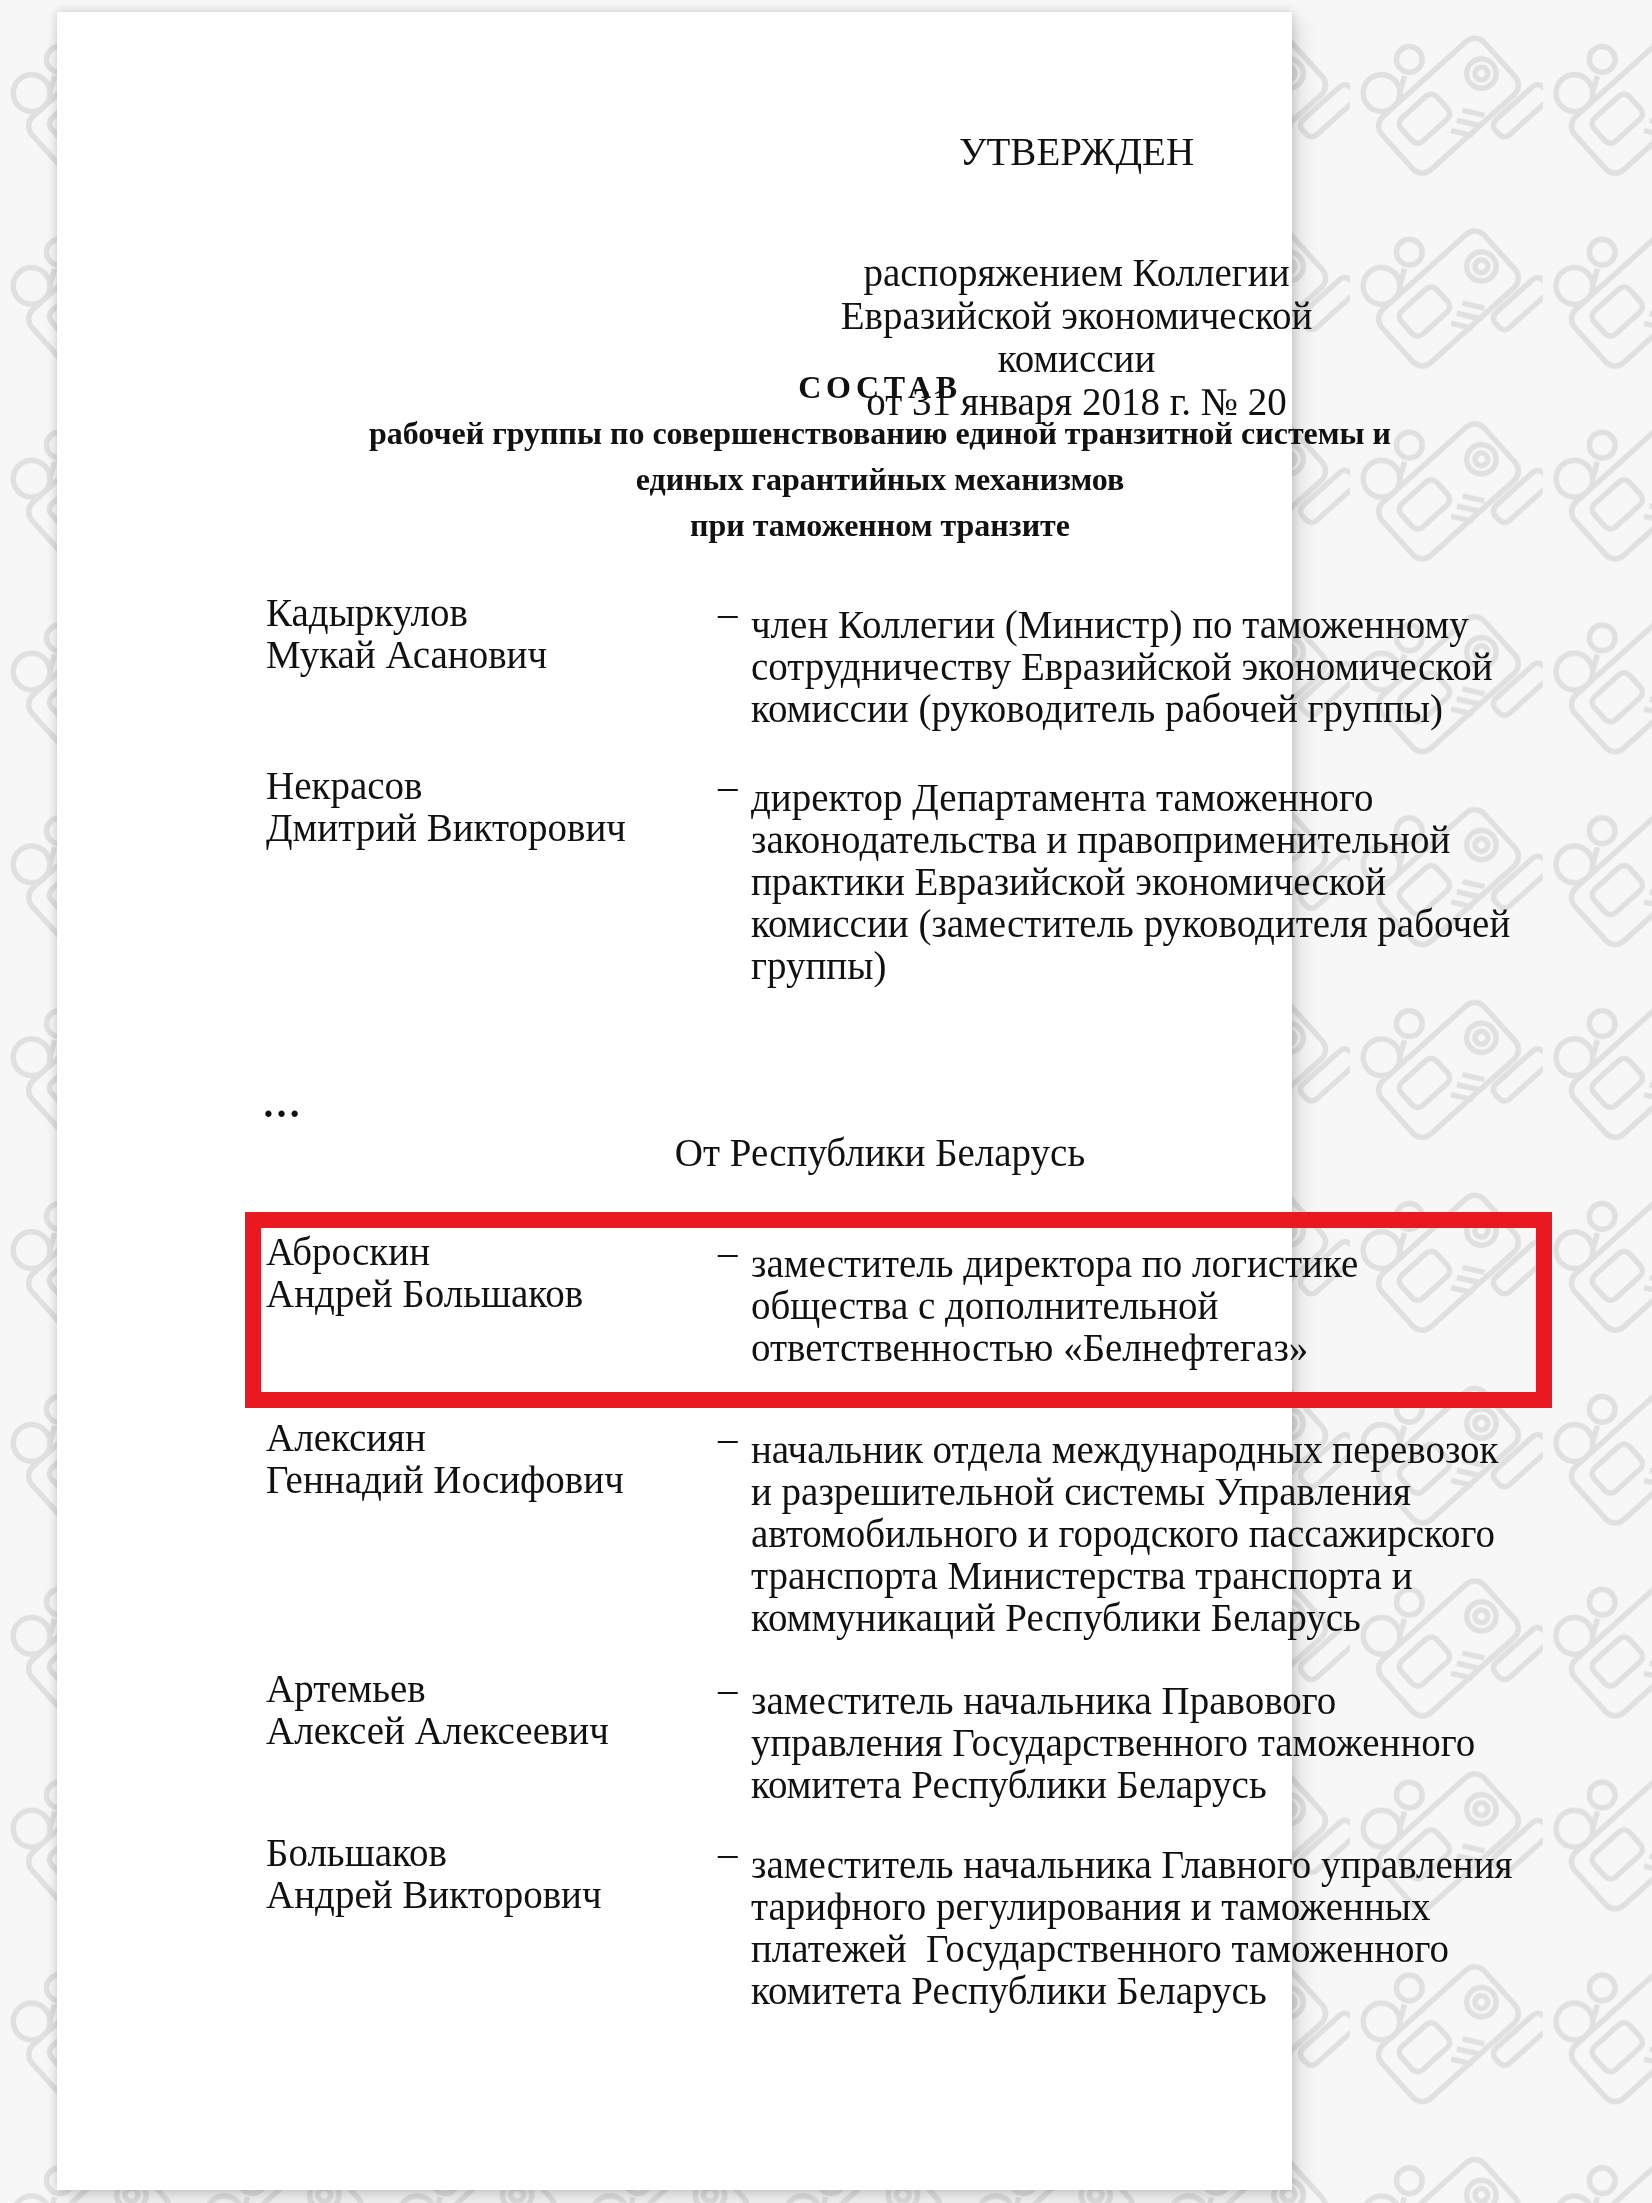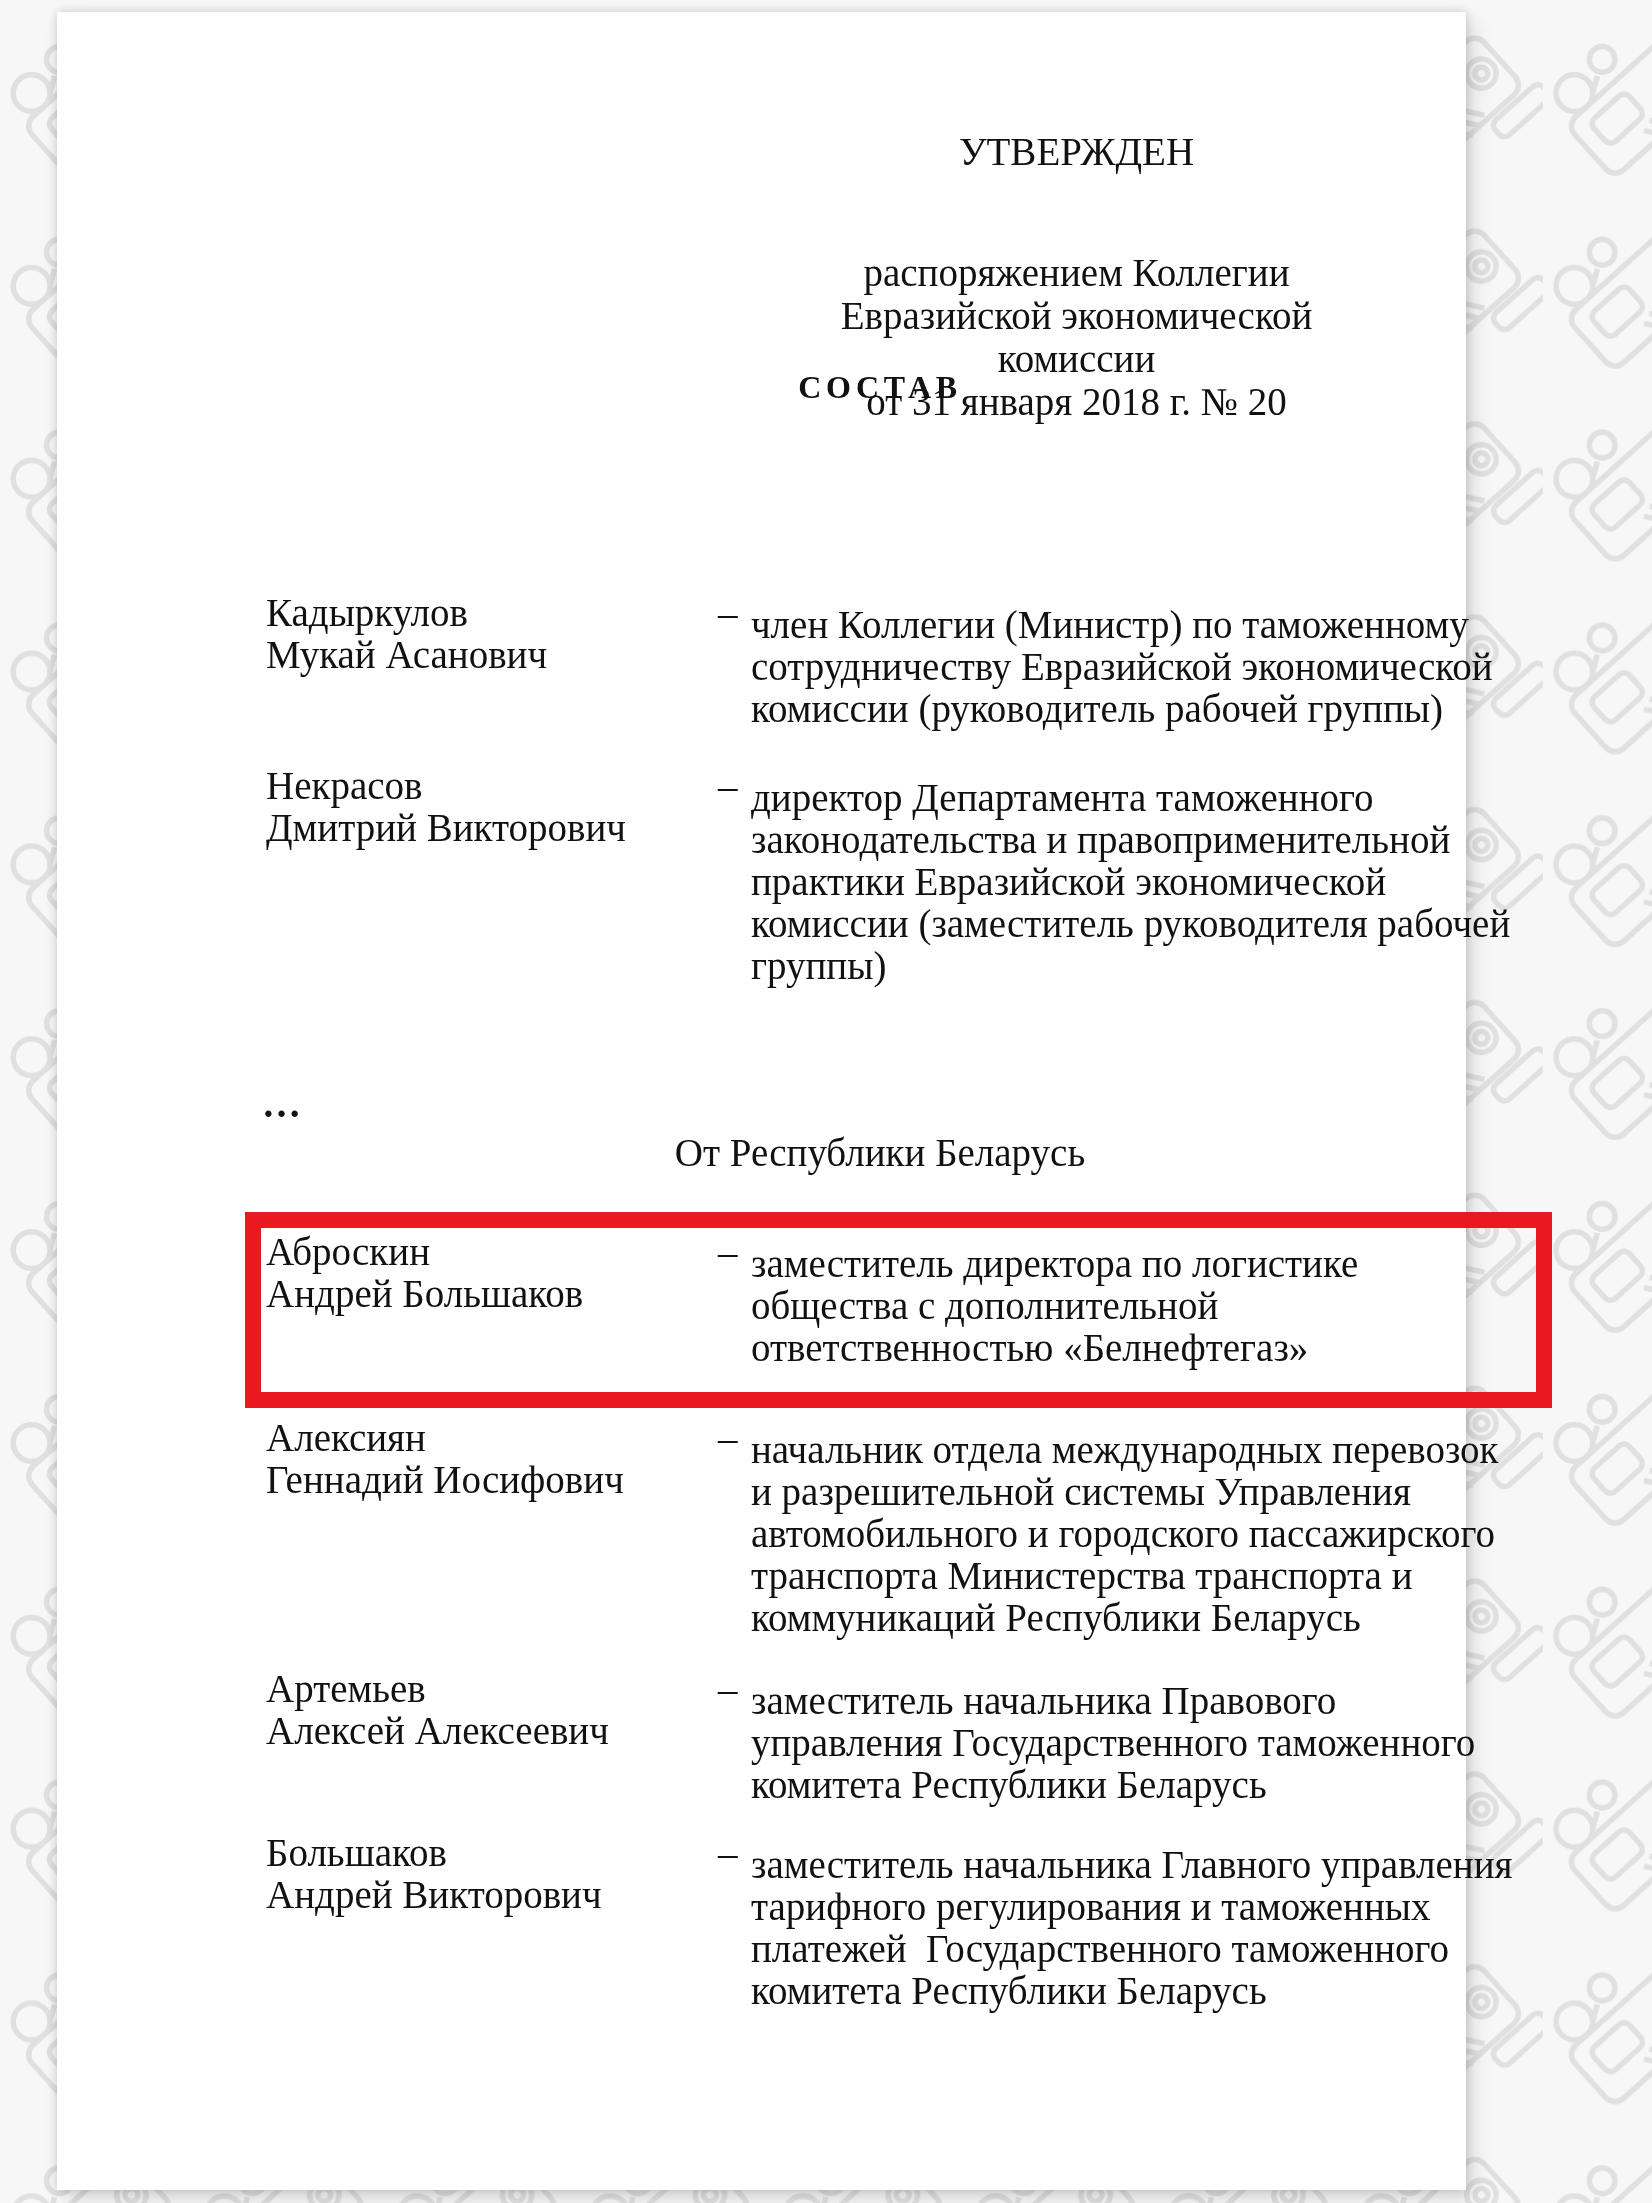"УТВЕРЖДЕН" .sheet { width: 1409px -> 1235px }
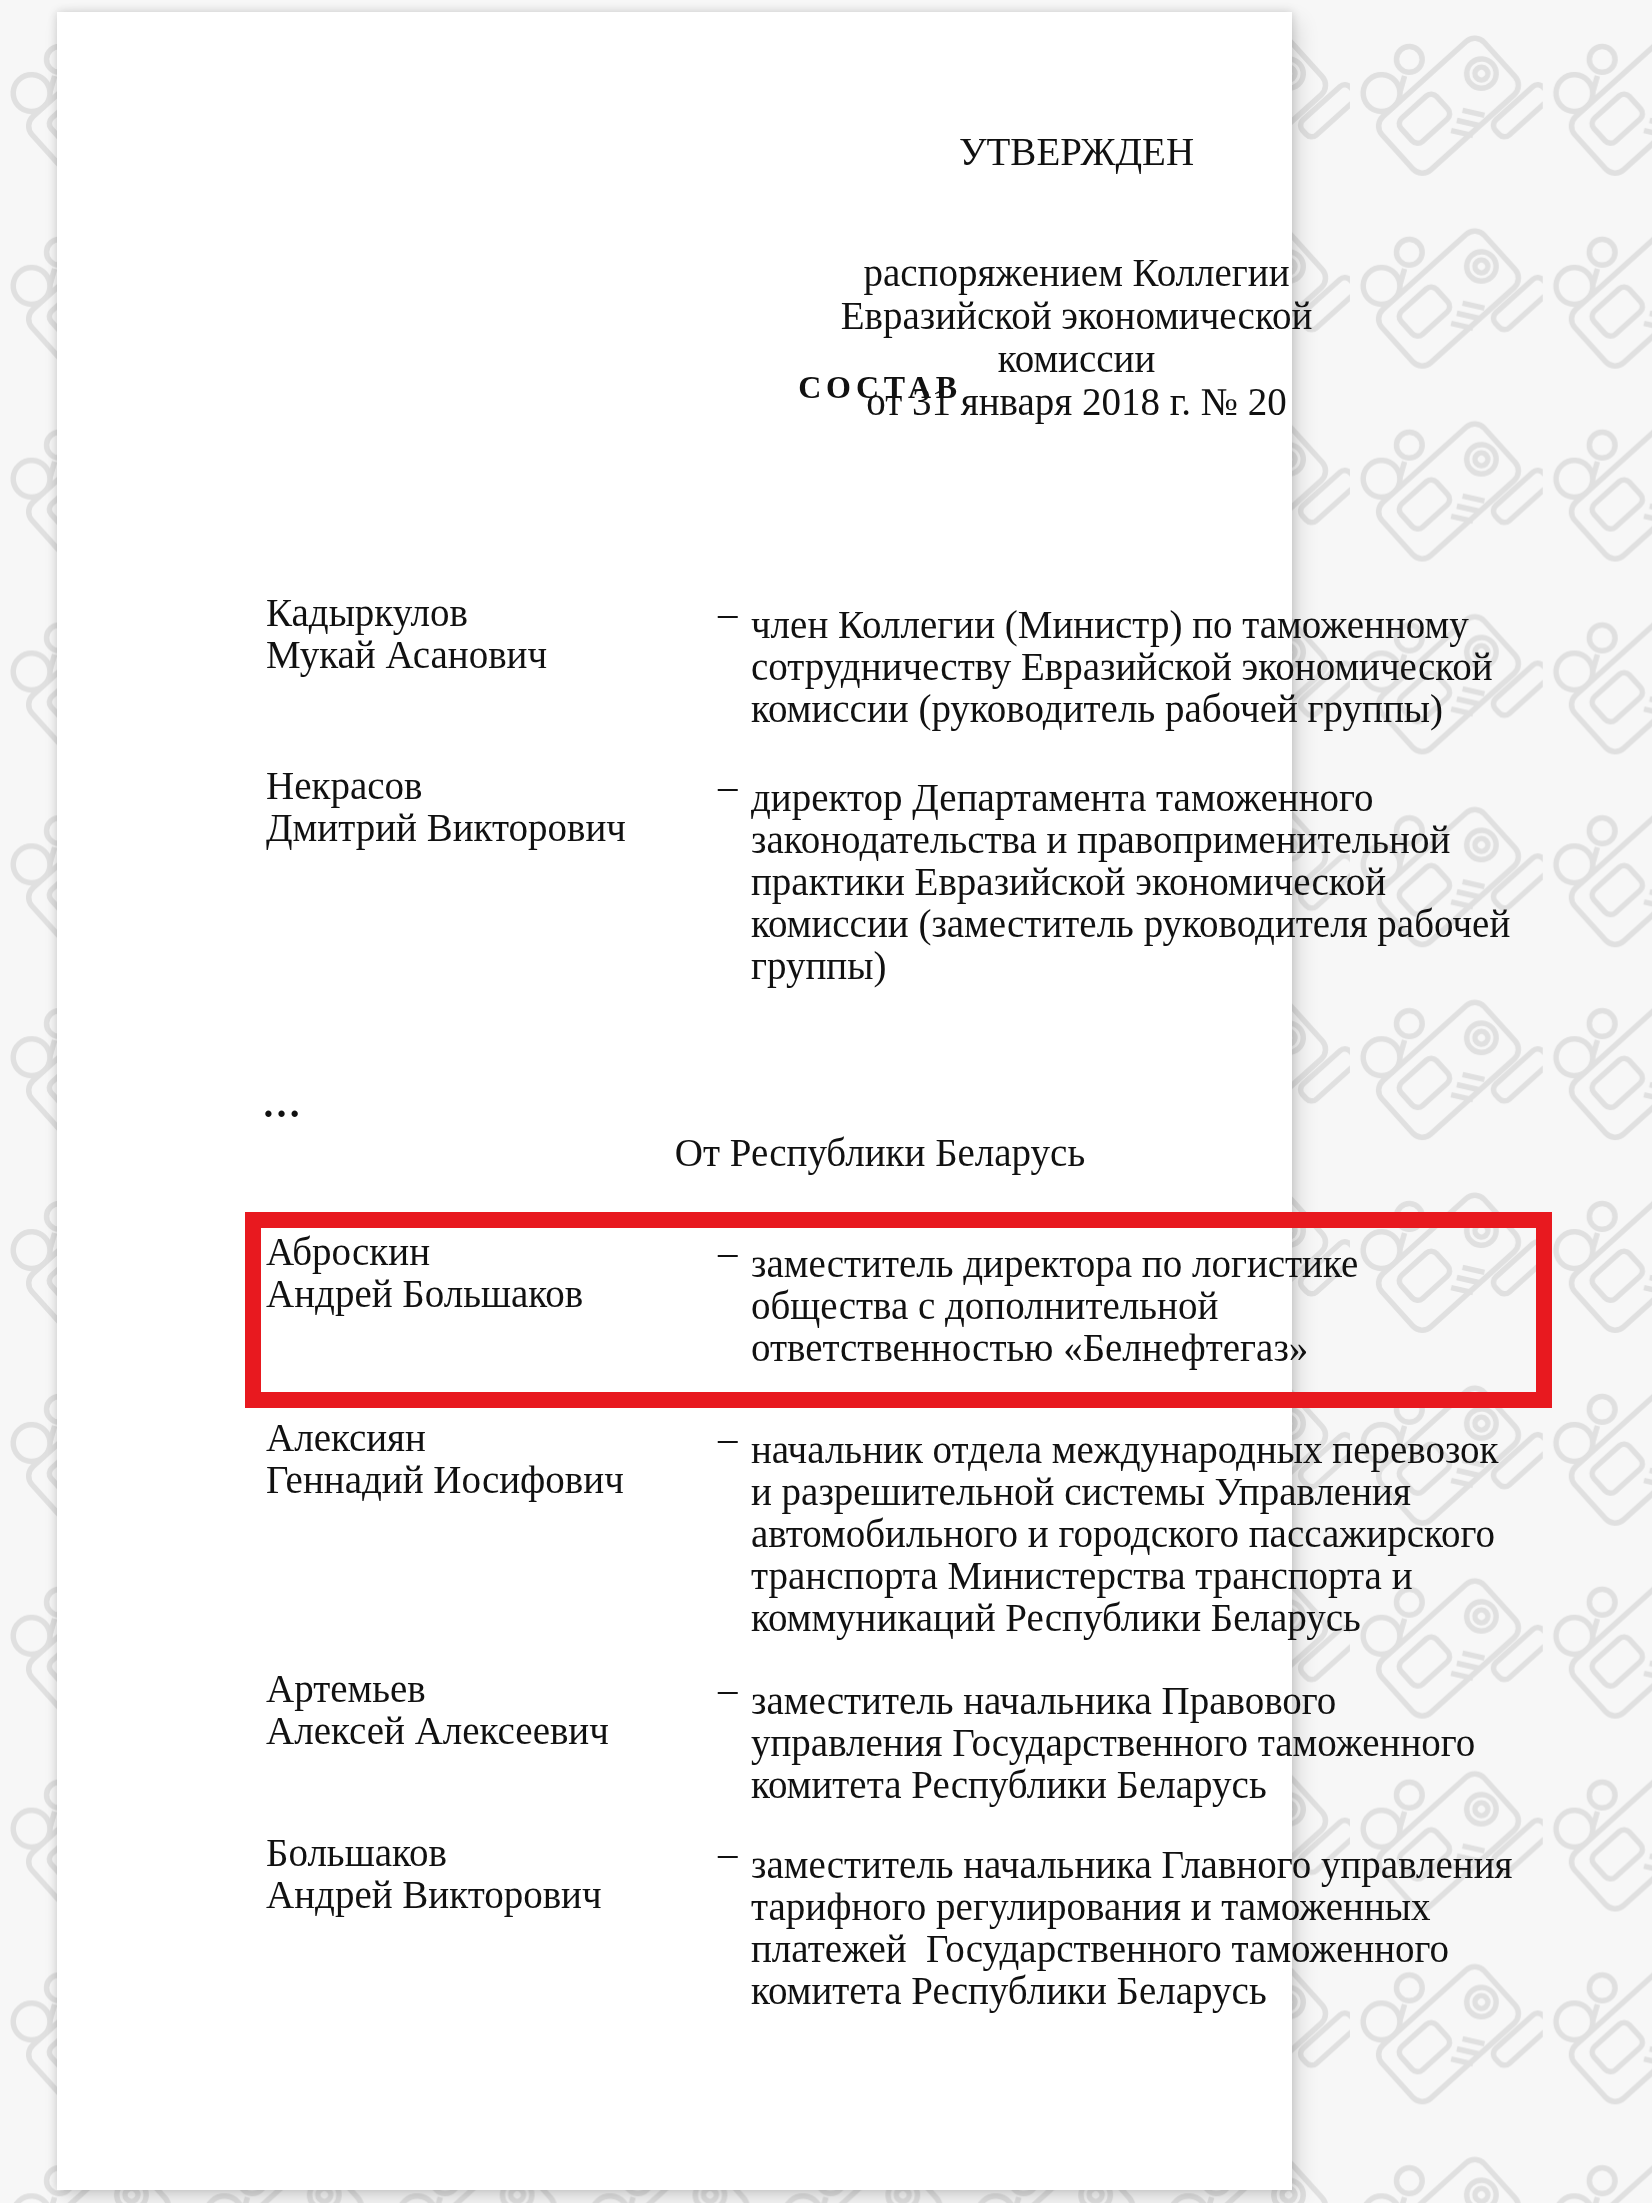"рабочей группы по совершенствованию" div.subtitle { html: none -> <div>рабочей группы по совершенствованию единой транзитной системы и единых гарантийных механизмов при таможенном транзите</div> }
